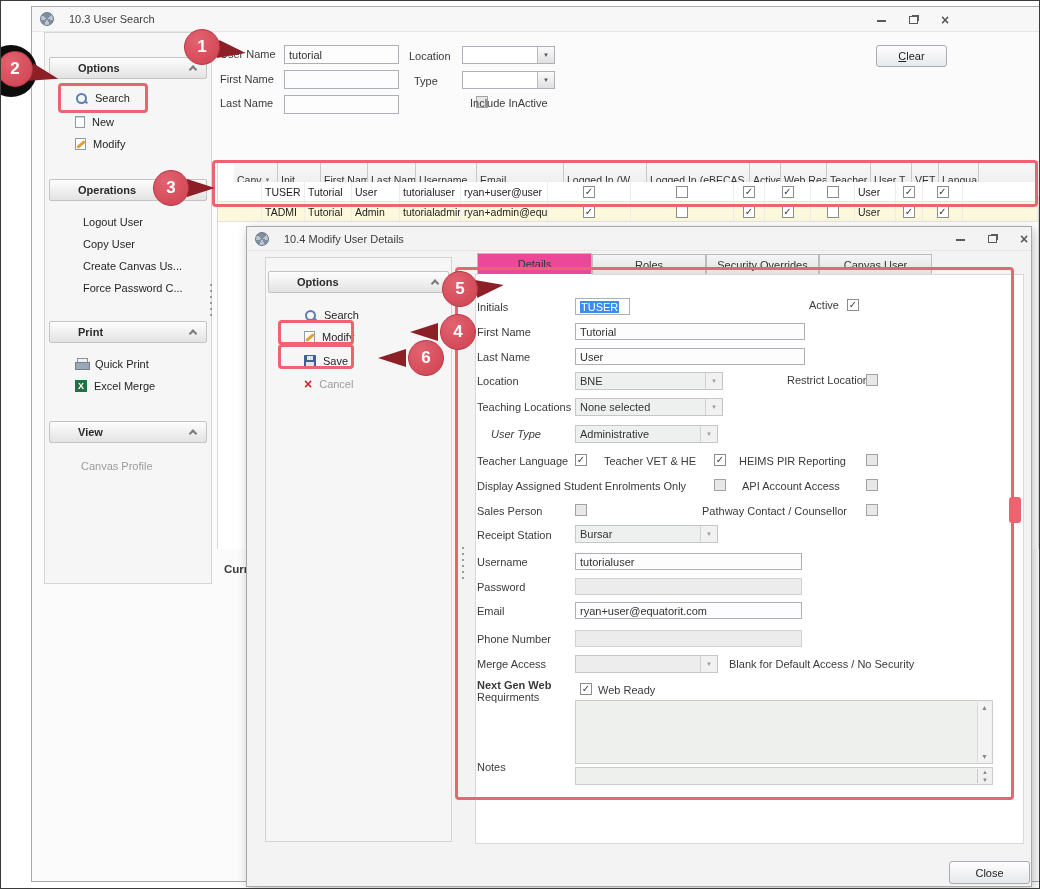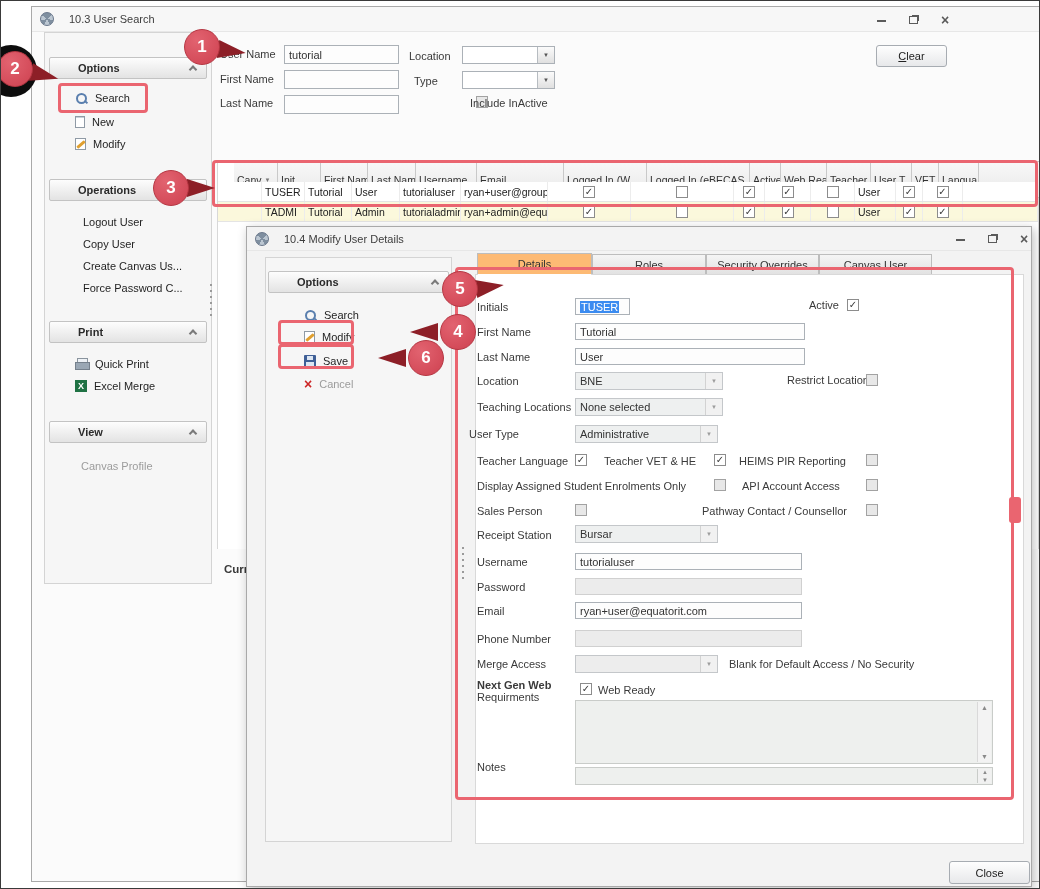"ryan+user@group" span.gc { text: ryan+user@group -> ryan+user@user }
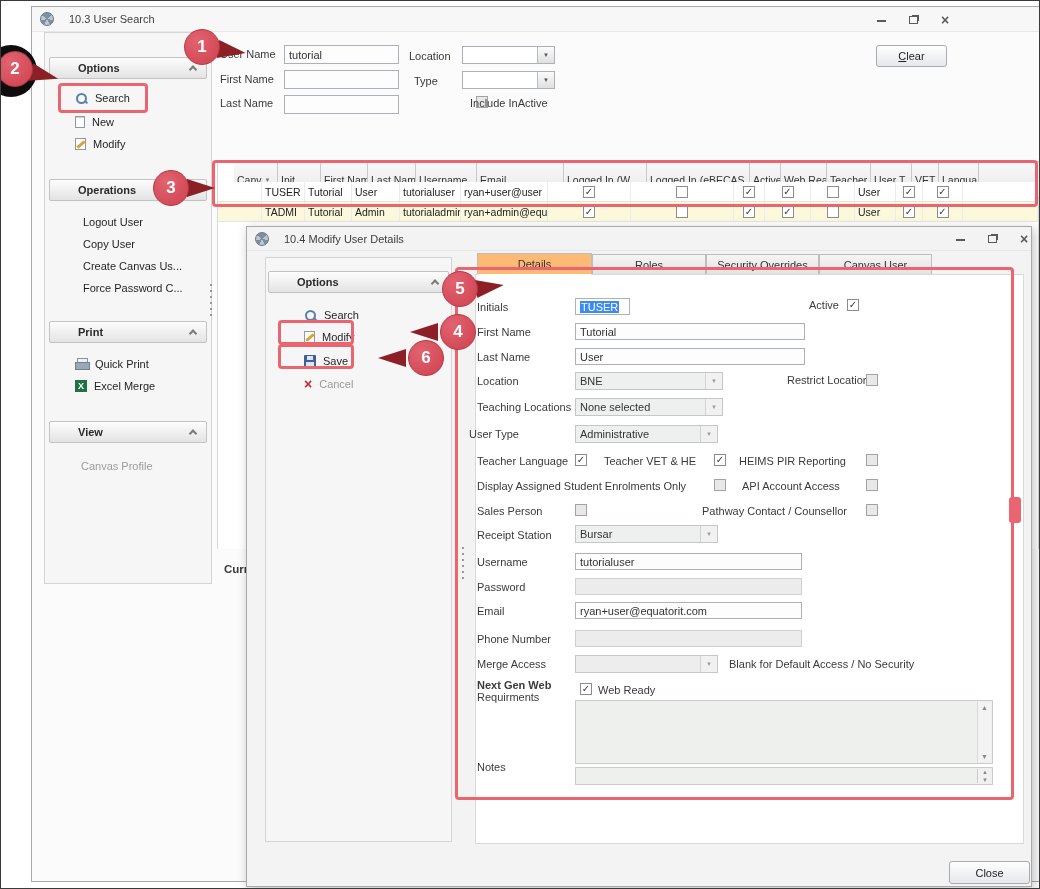"Details" .tab.active { background: #fdba74 -> #ec4899 }
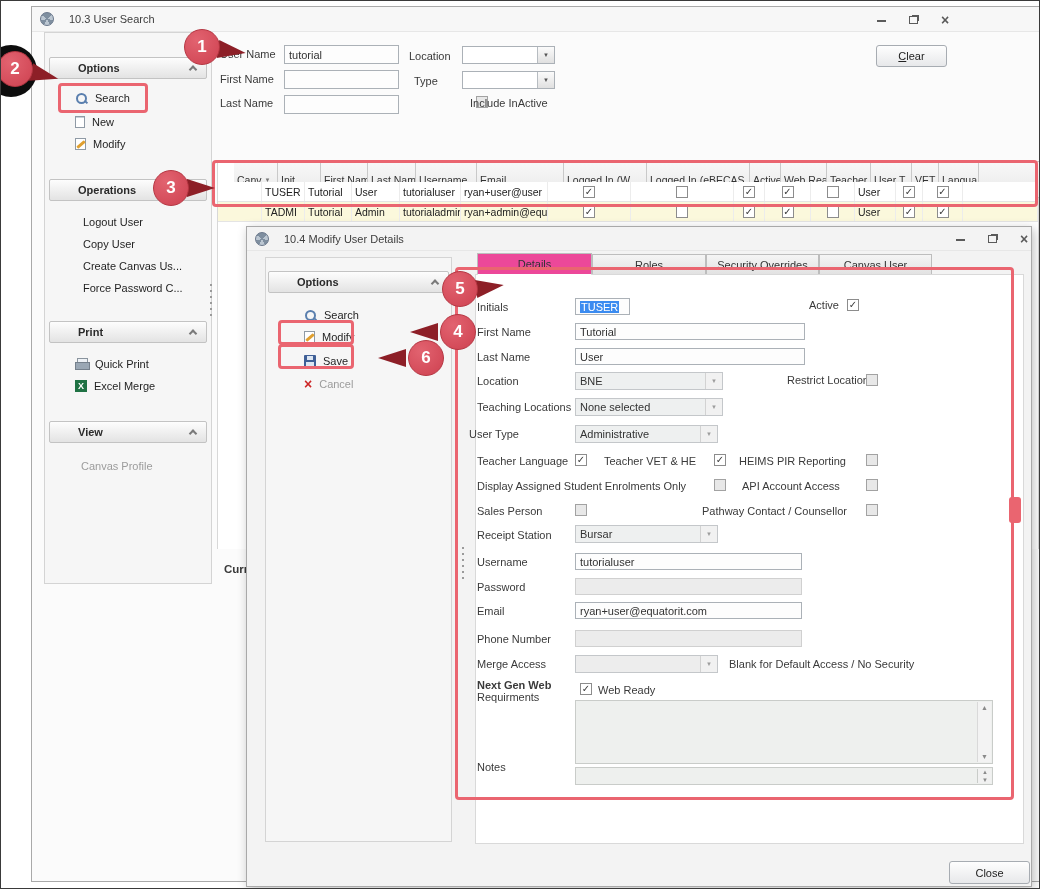"User Type" span.abs { font-style: none -> italic; left: 222px -> 244px }
